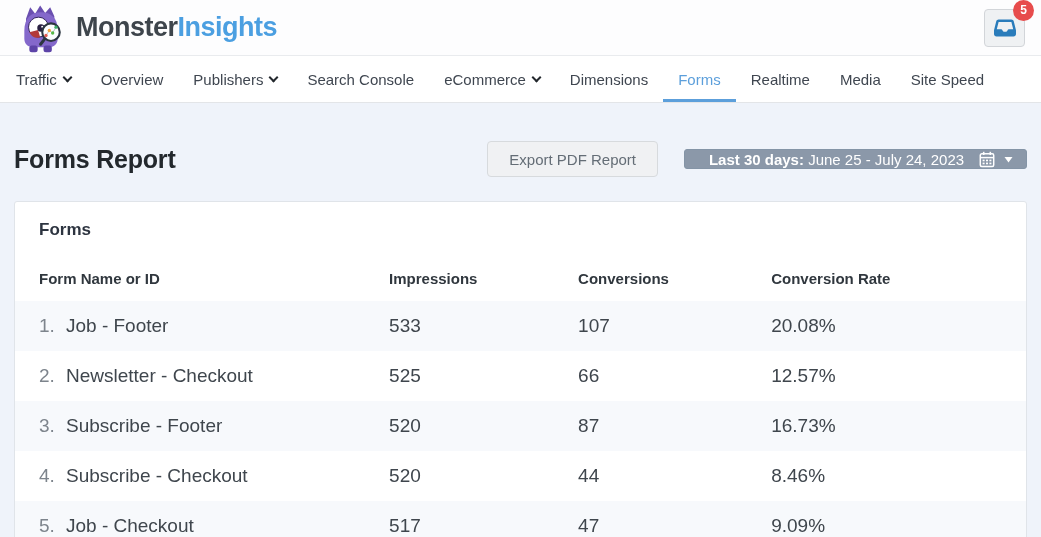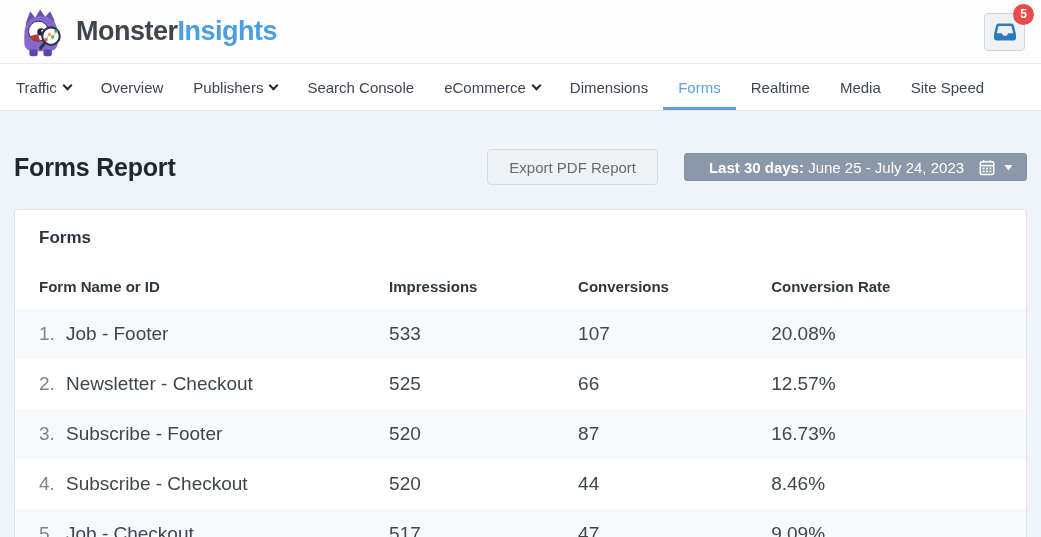"MonsterInsights" .topbar { height: 64px -> 56px }
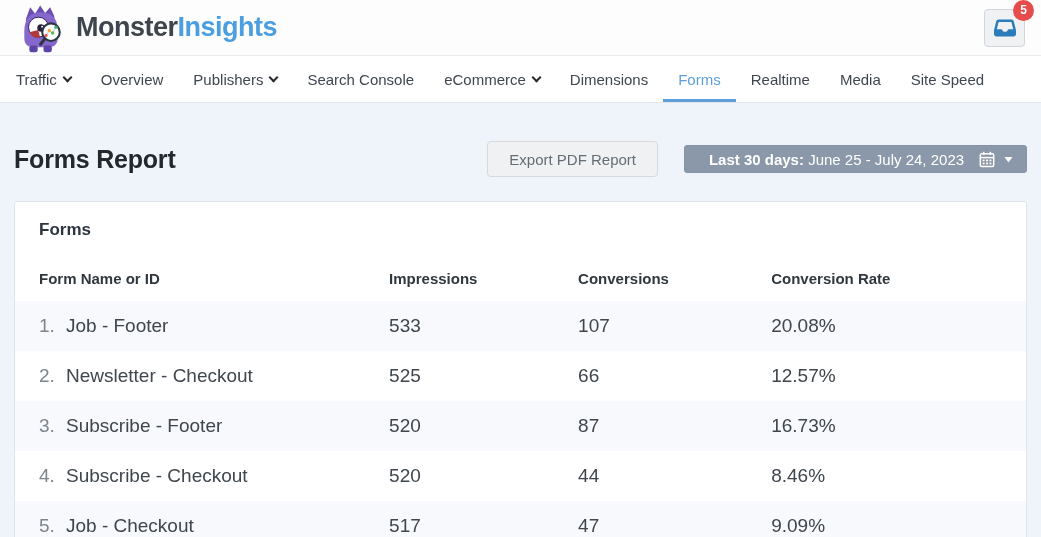"Last 30 days: June 25" .date-btn { height: 28px -> 20px }
